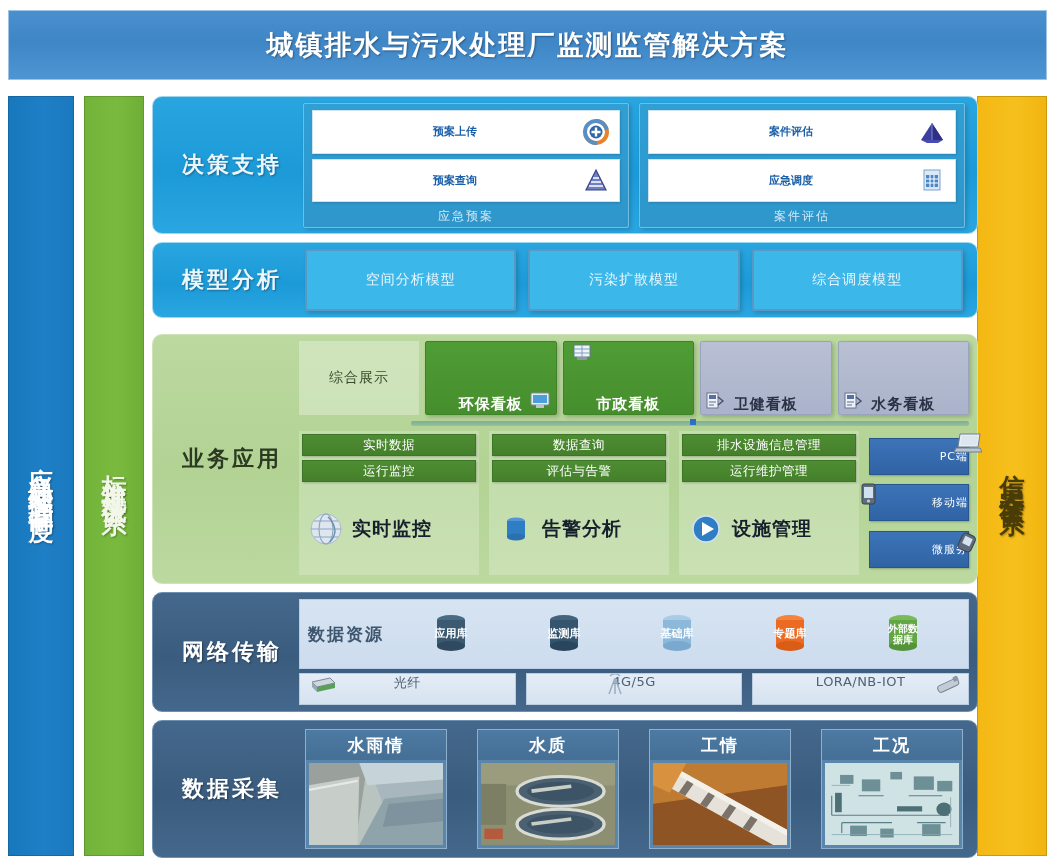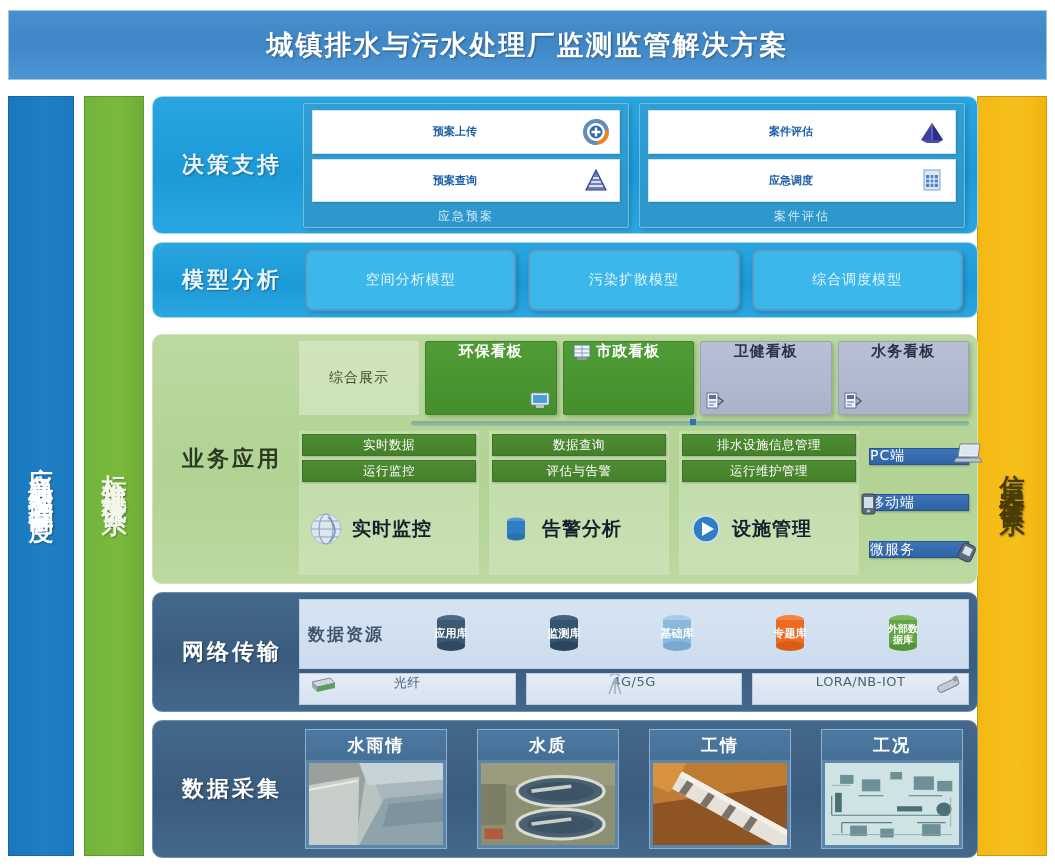"空间分析模型" .model-box { border-radius: 8px -> 2px }
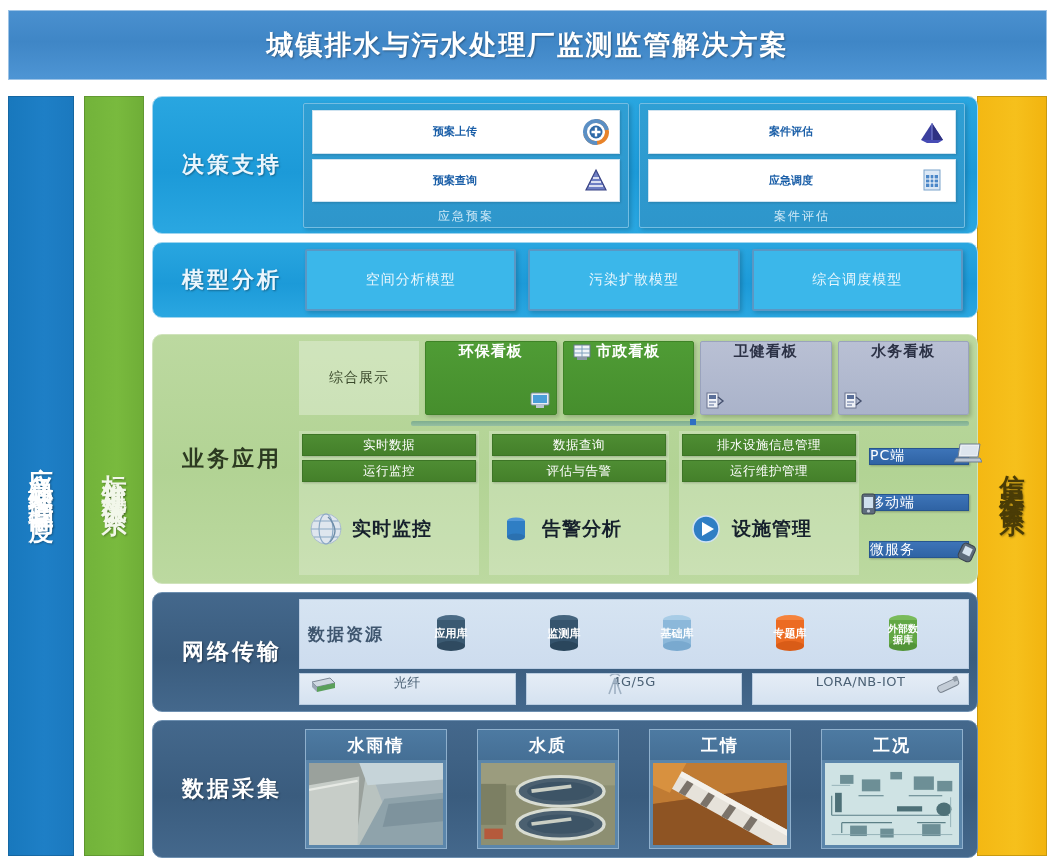"环保看板" .board { align-items: flex-start -> flex-end }
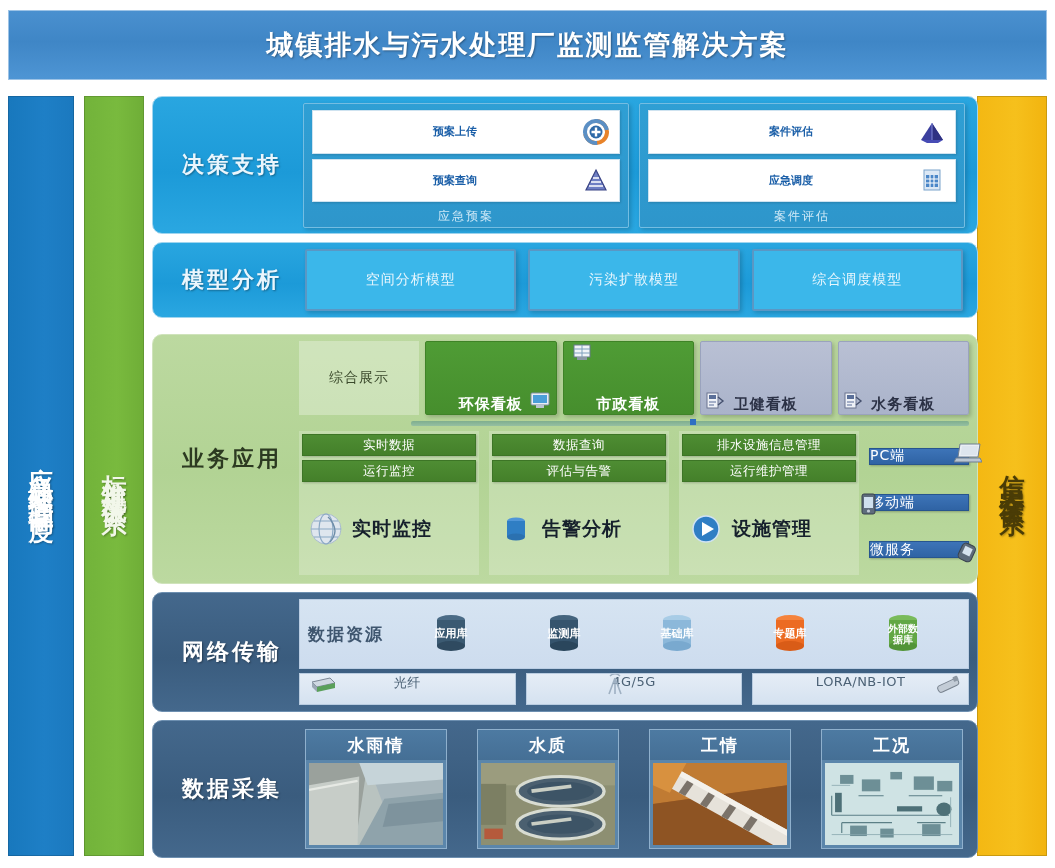"PC端" .term { font-size: 14px -> 11px; height: 17px -> 37px; justify-content: flex-start -> flex-end }
